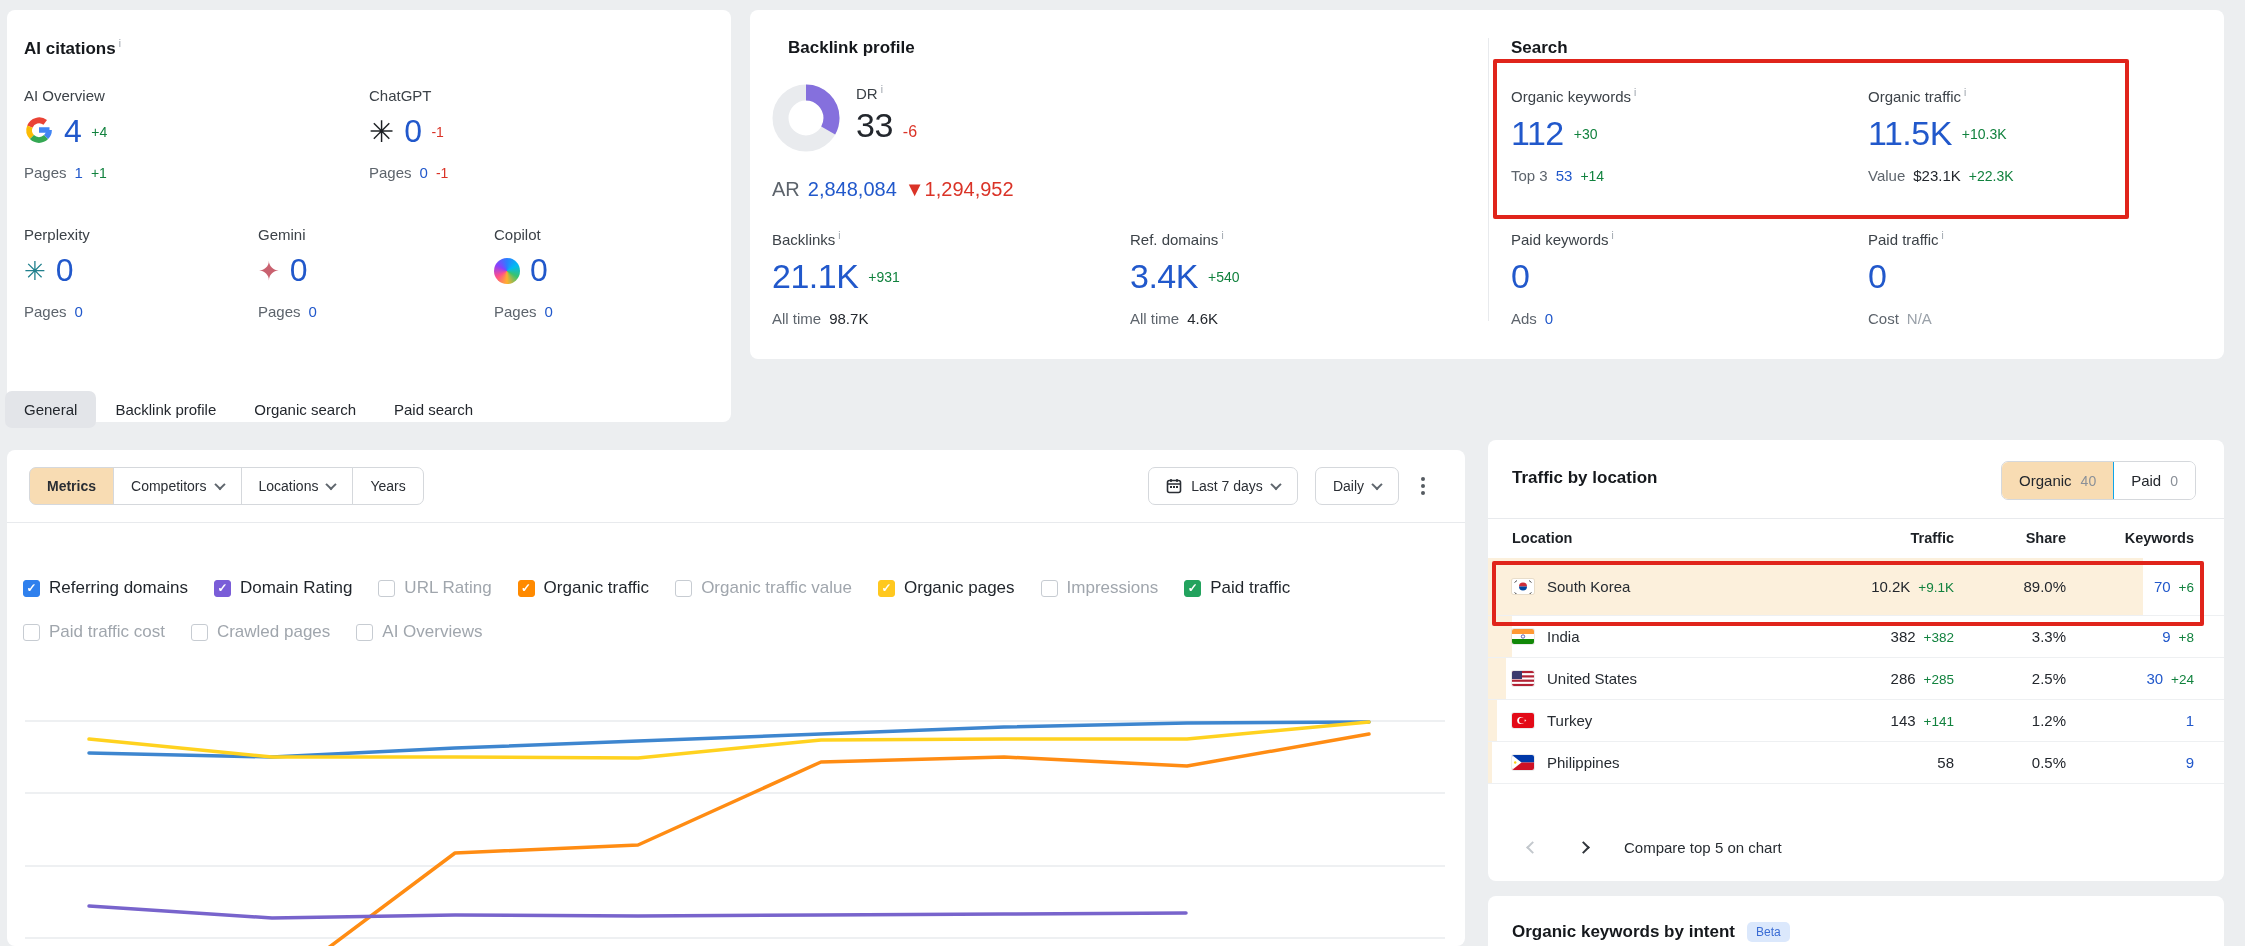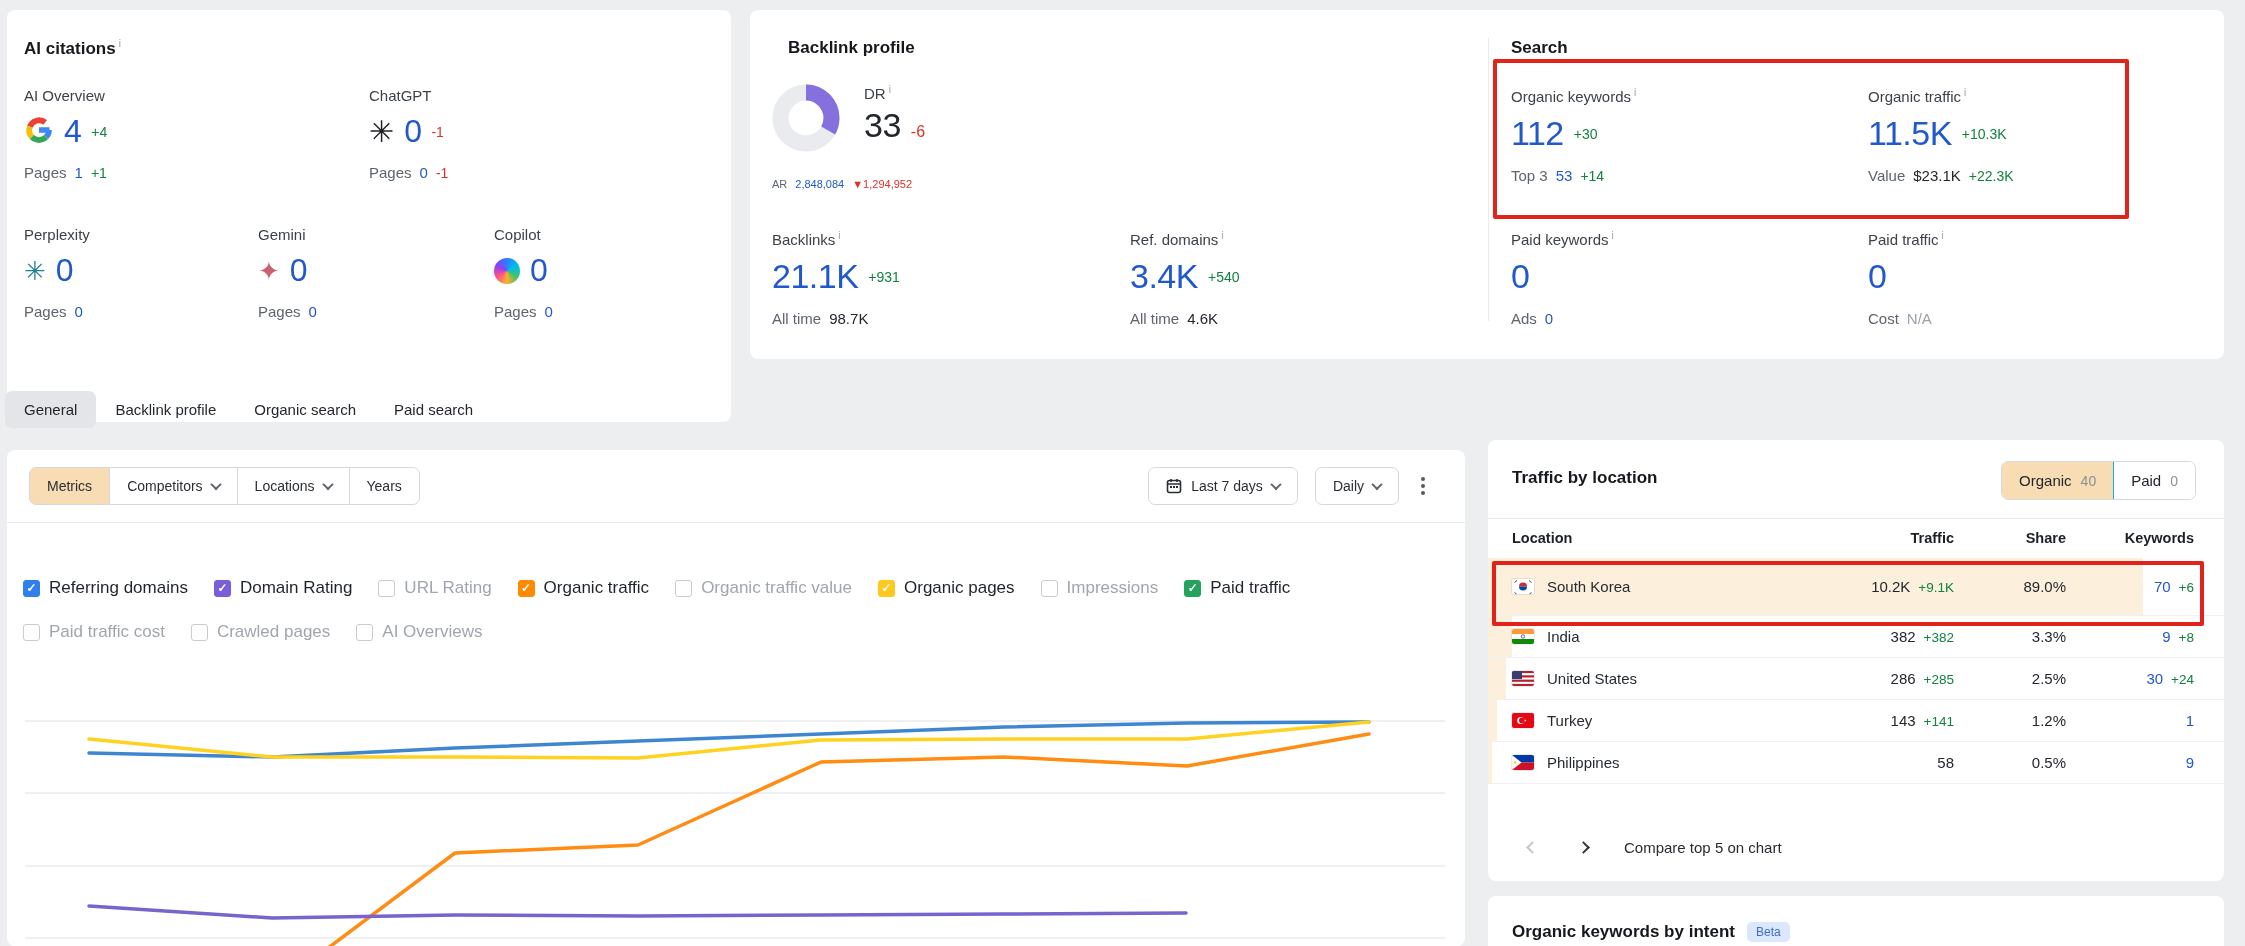"DR i" .donut-block { gap: 24px -> 16px }
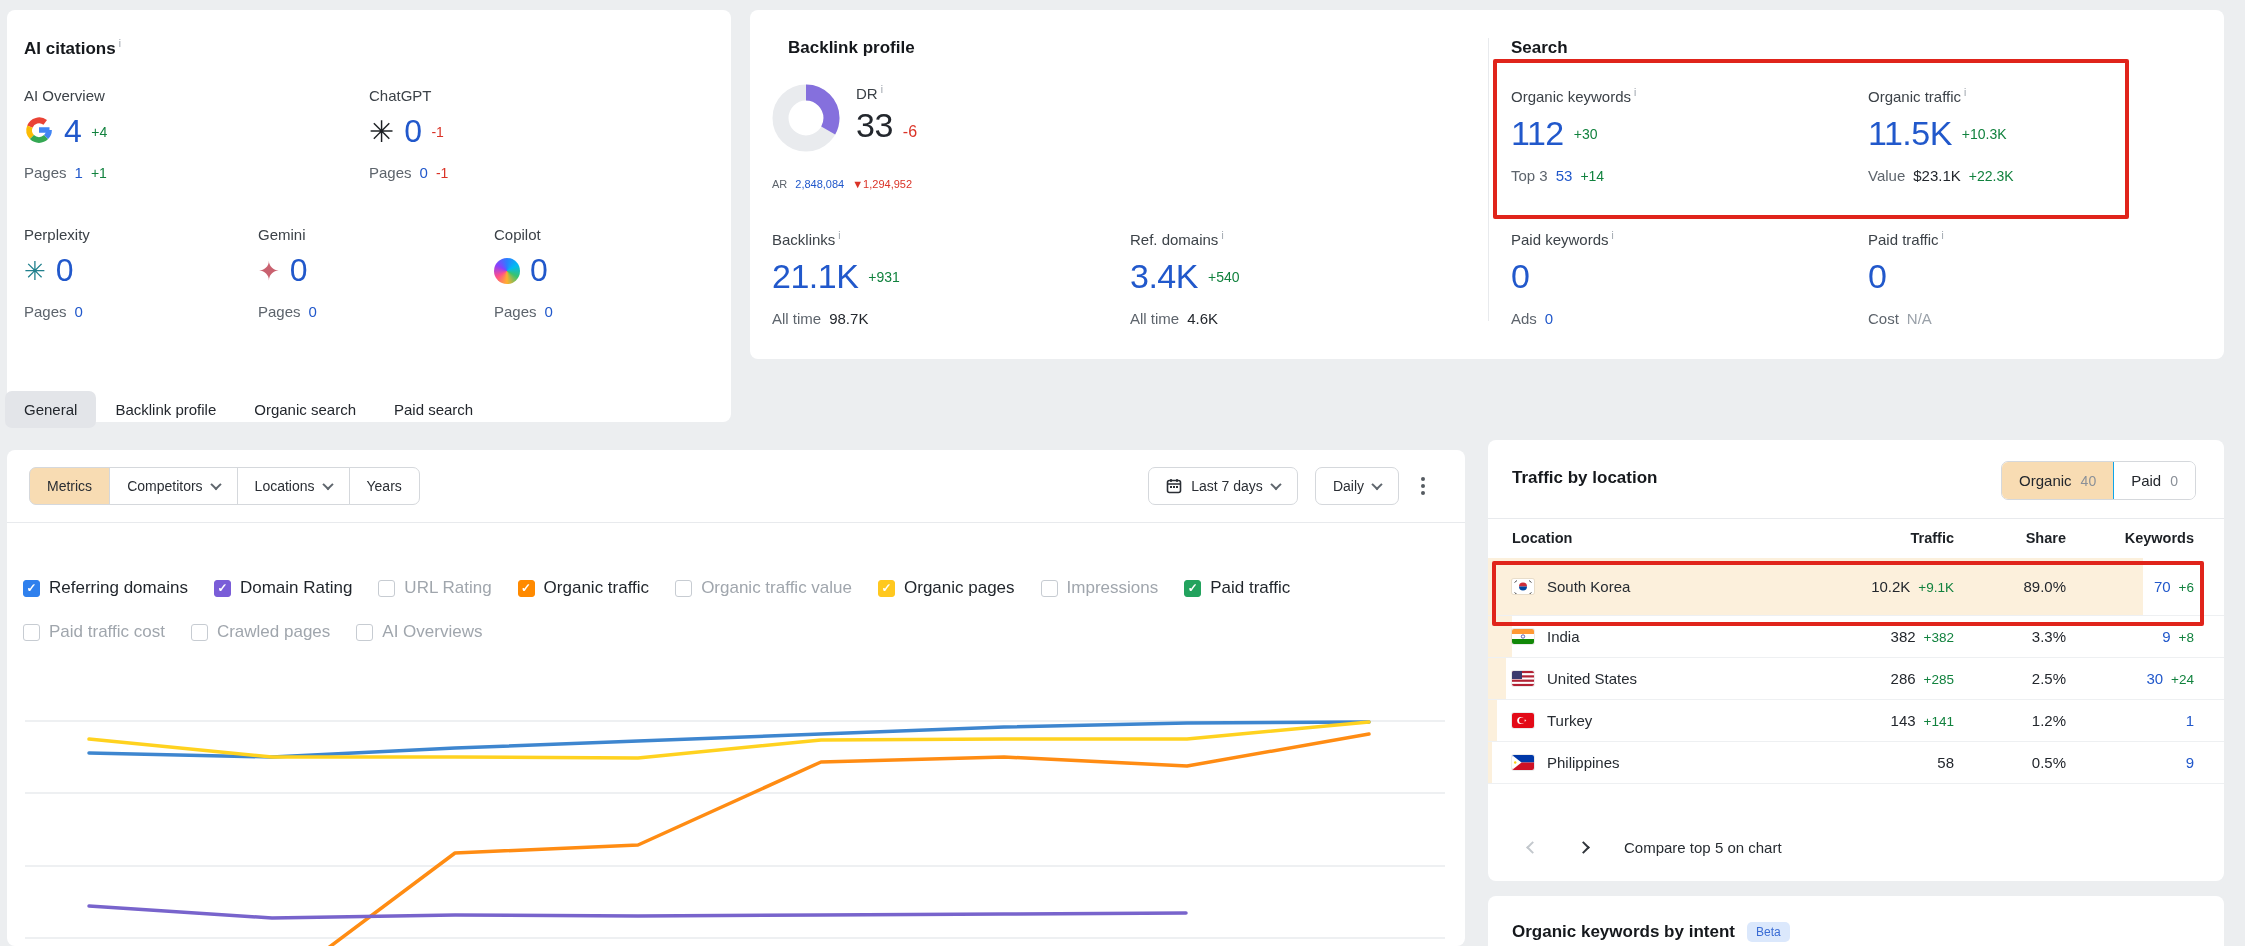"AR" .ar-row { font-size: 11px -> 20px }
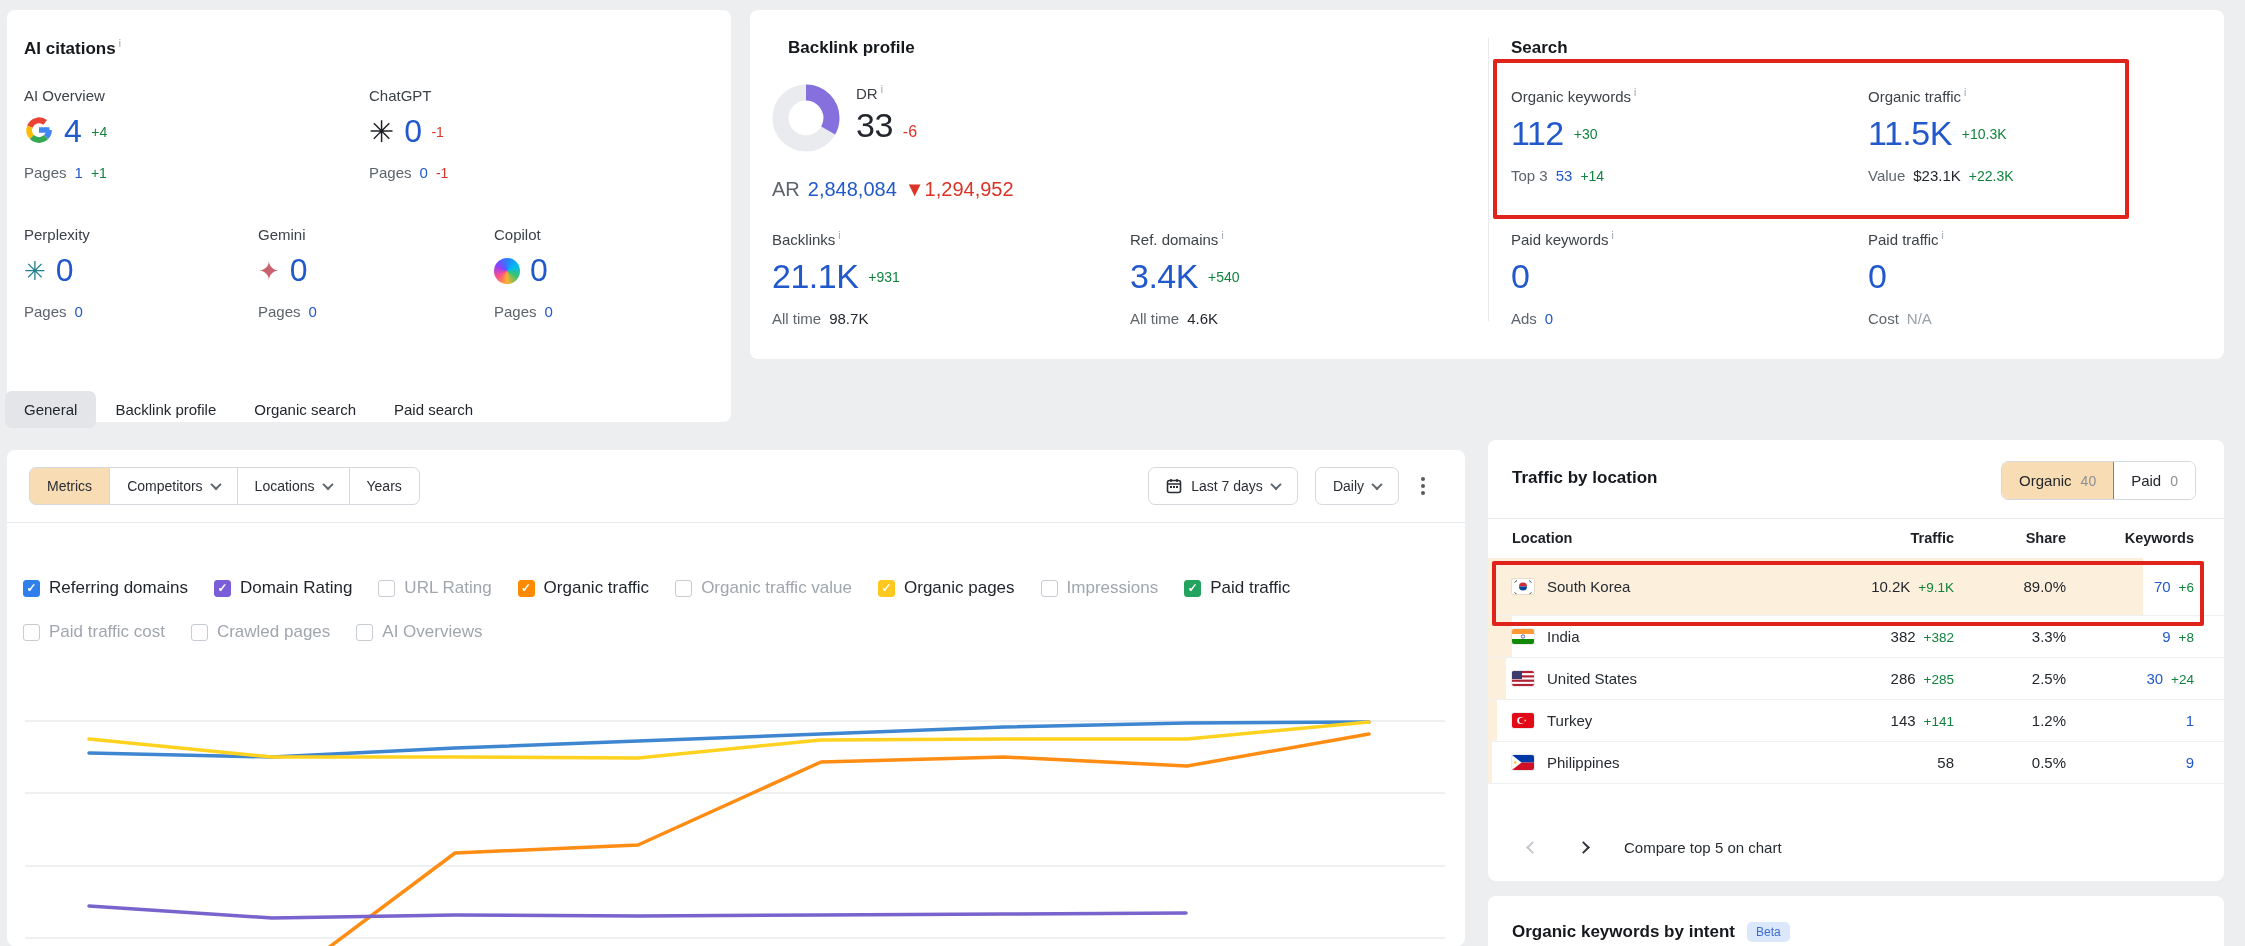"Metrics" .btn-group .btn:first-child { font-weight: none -> bold }
